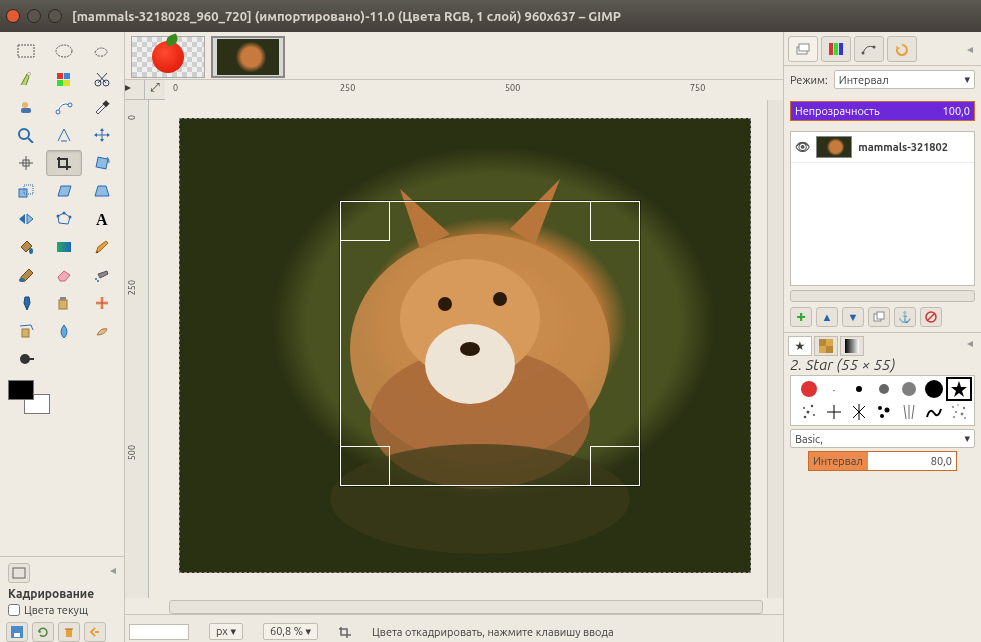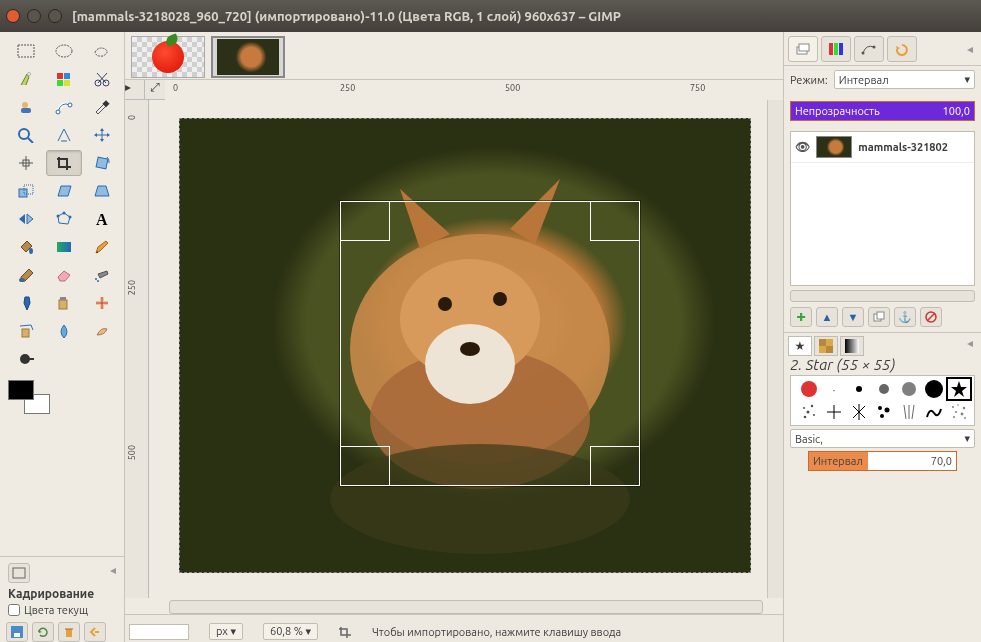"70,0" span { text: 70,0 -> 80,0 }
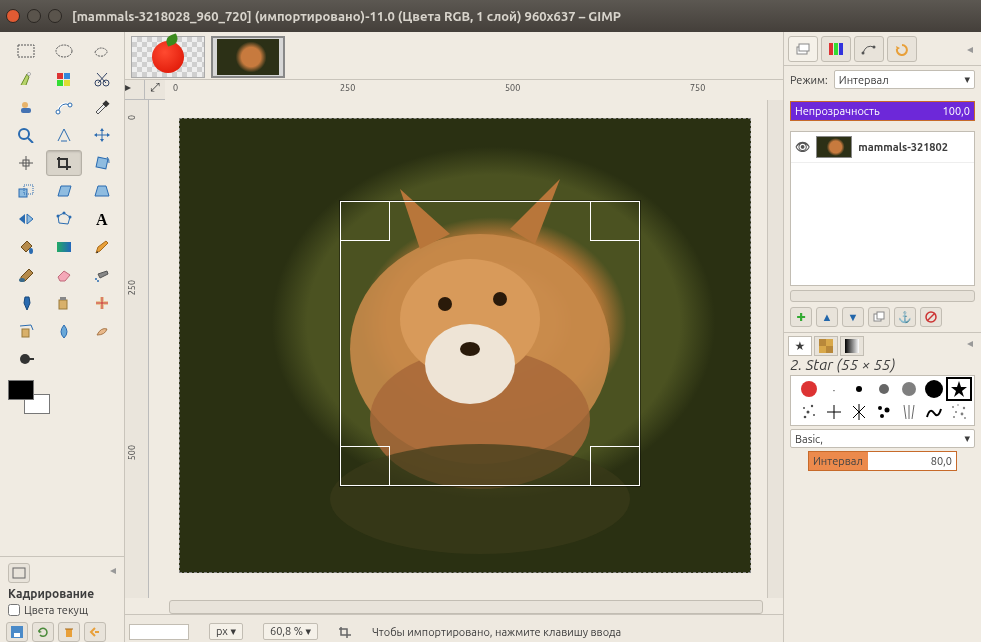"Чтобы импортировано, нажмите клавишу" span { text: Чтобы импортировано -> Цвета откадрировать }
